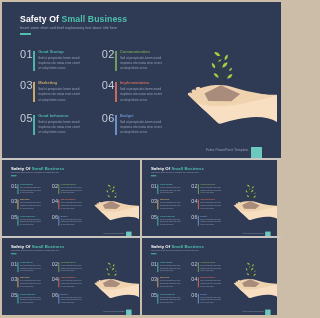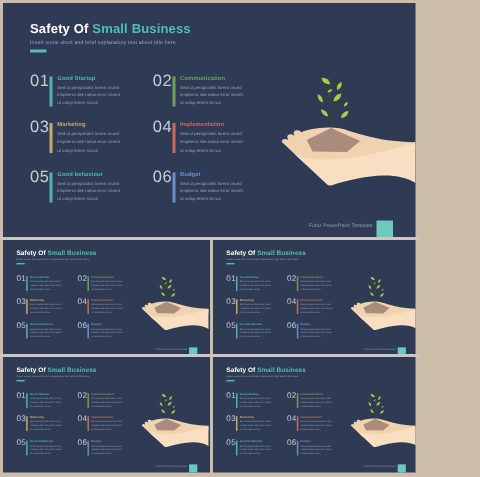"Safety Of Small Business" #main-slide { padding-left: none -> 15px }
